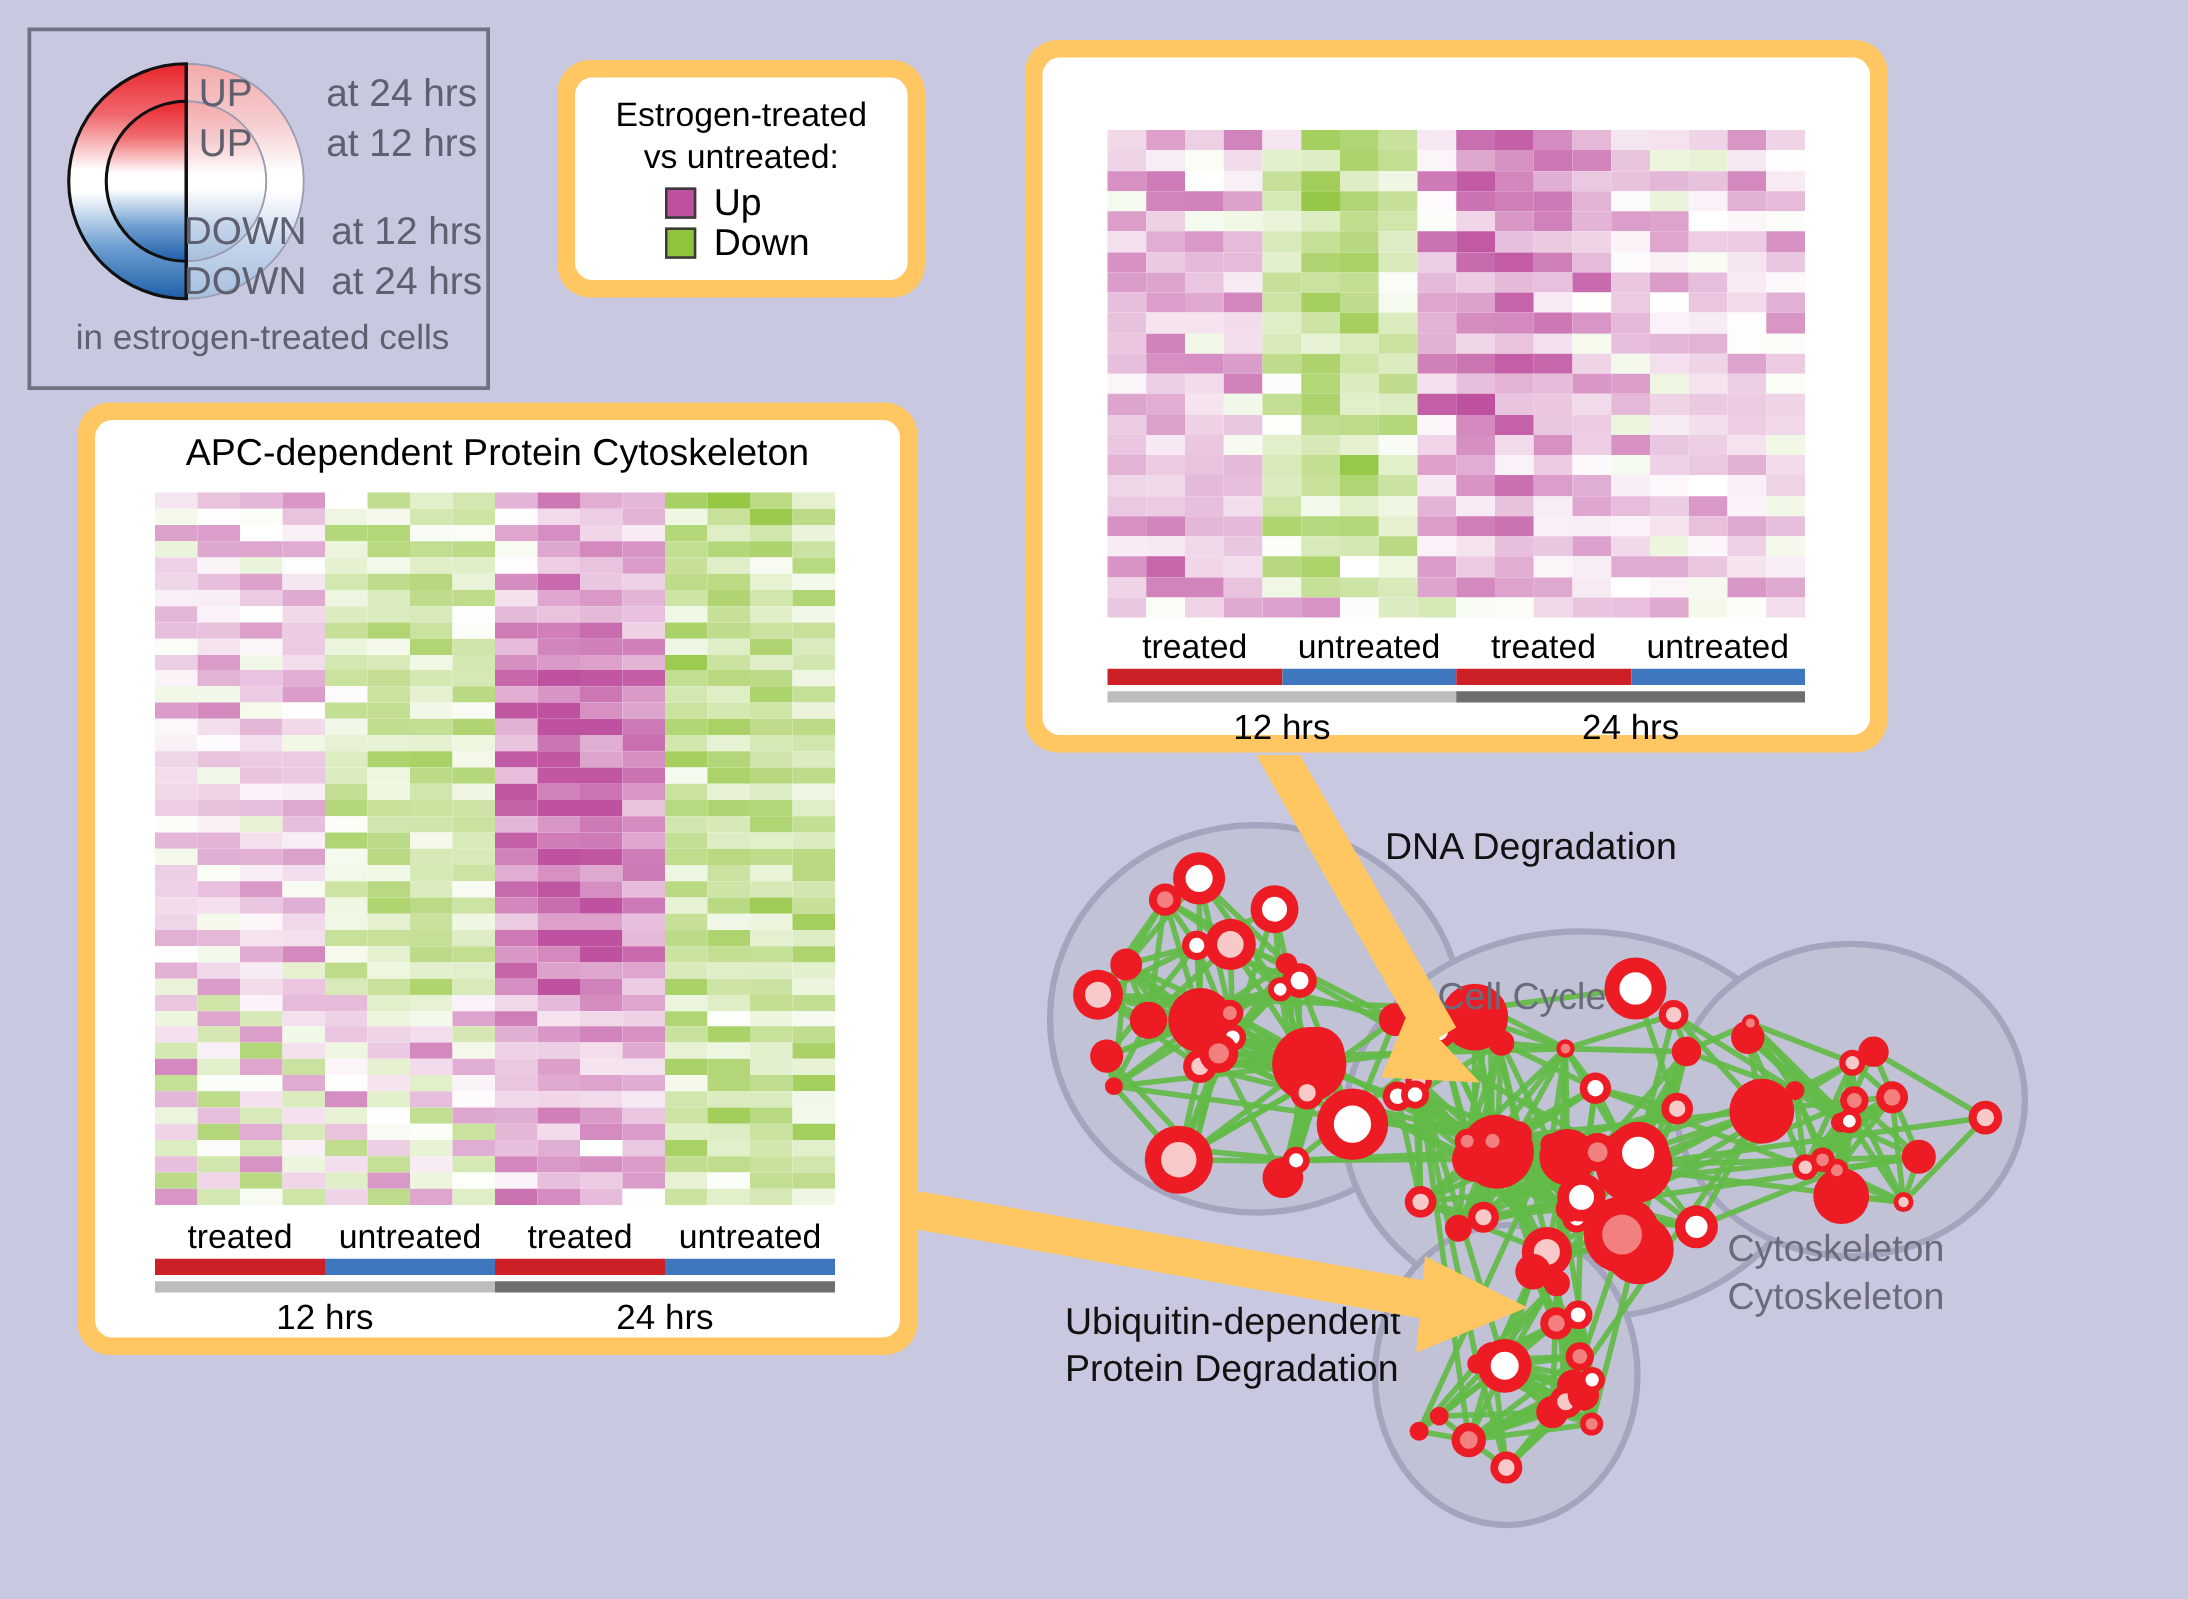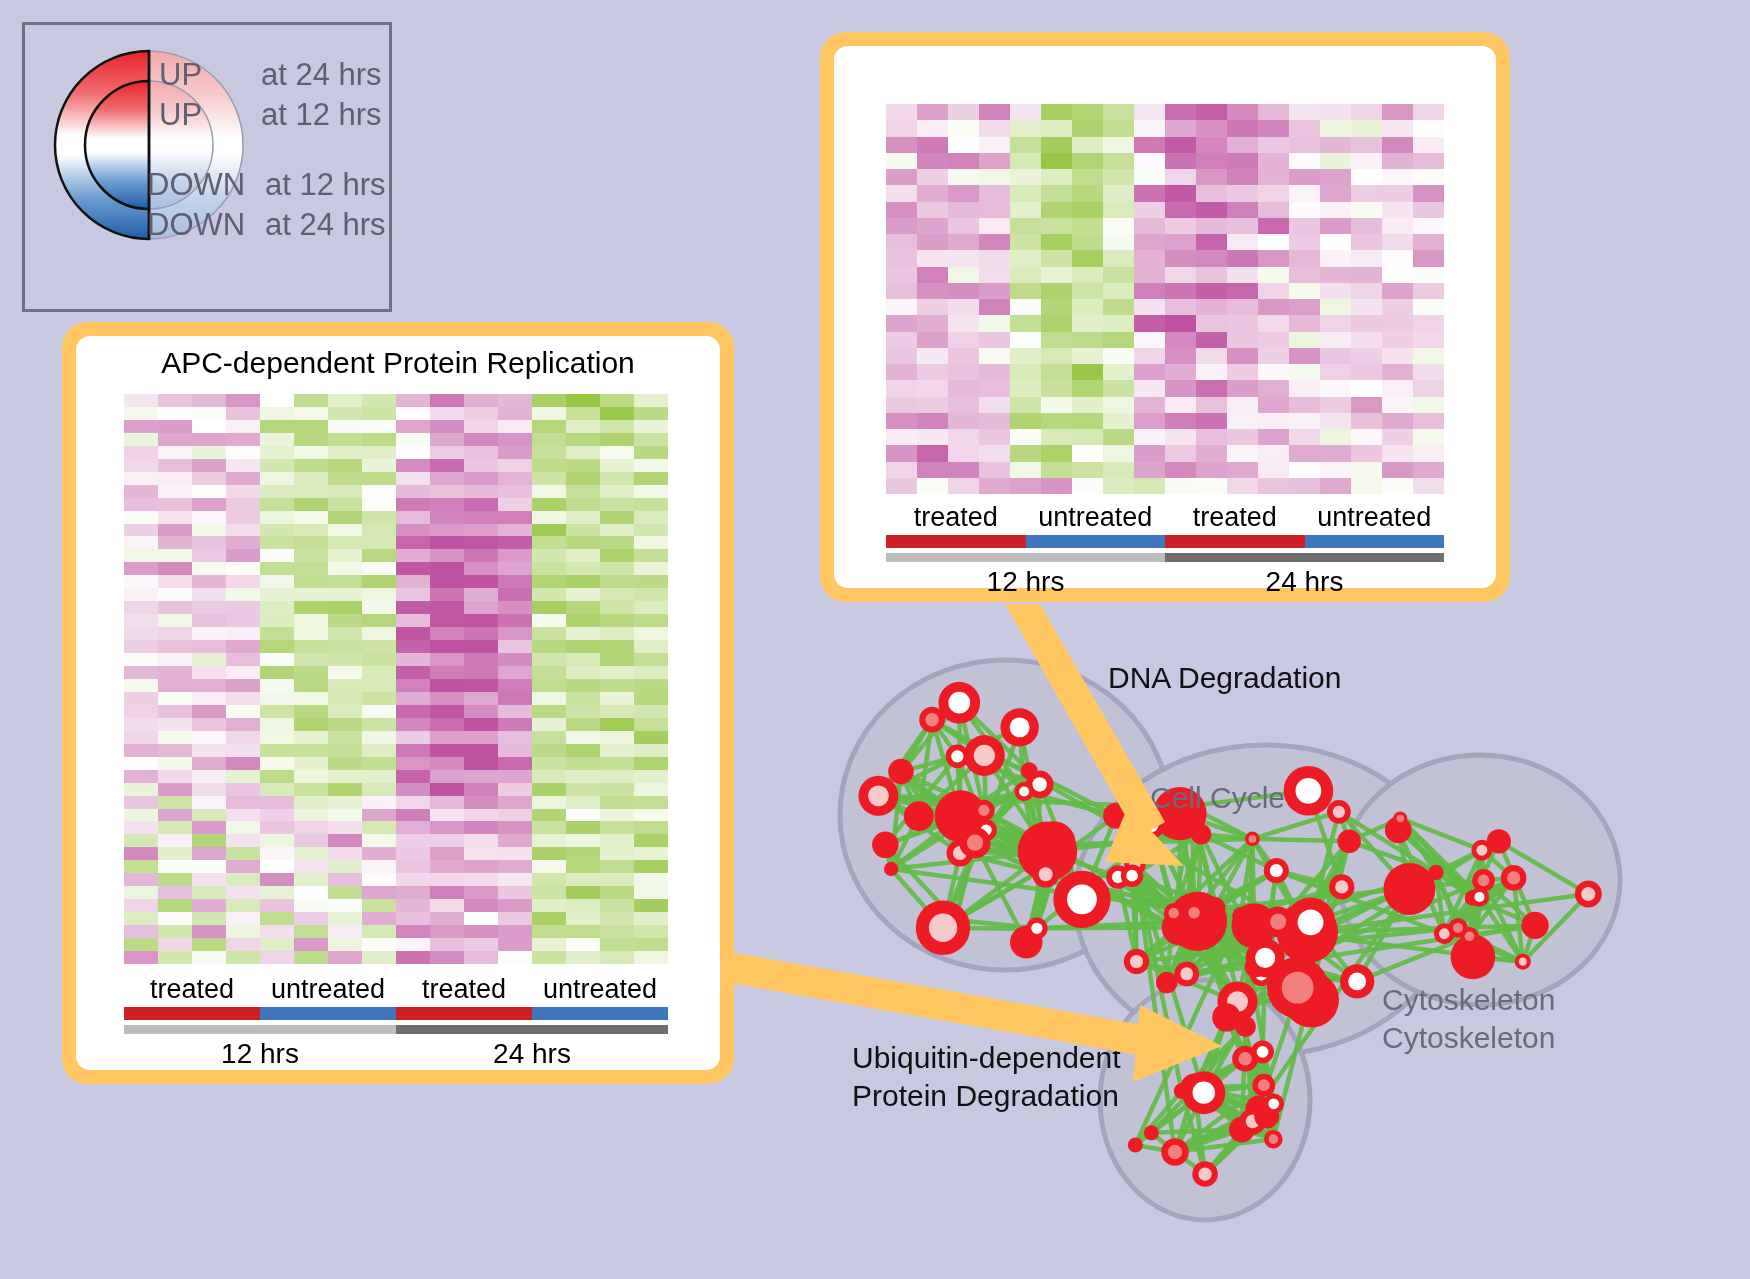"Estrogen-treated" div.panel { html: none -> <div> <div> <div> <div>Estrogen-treated</div> <div>vs untreated:</div> </div> <div> <div> <span></span> <span>Up</span> </div> <div> <span></span> <span>Down</span> </div> </div> </div> </div> }
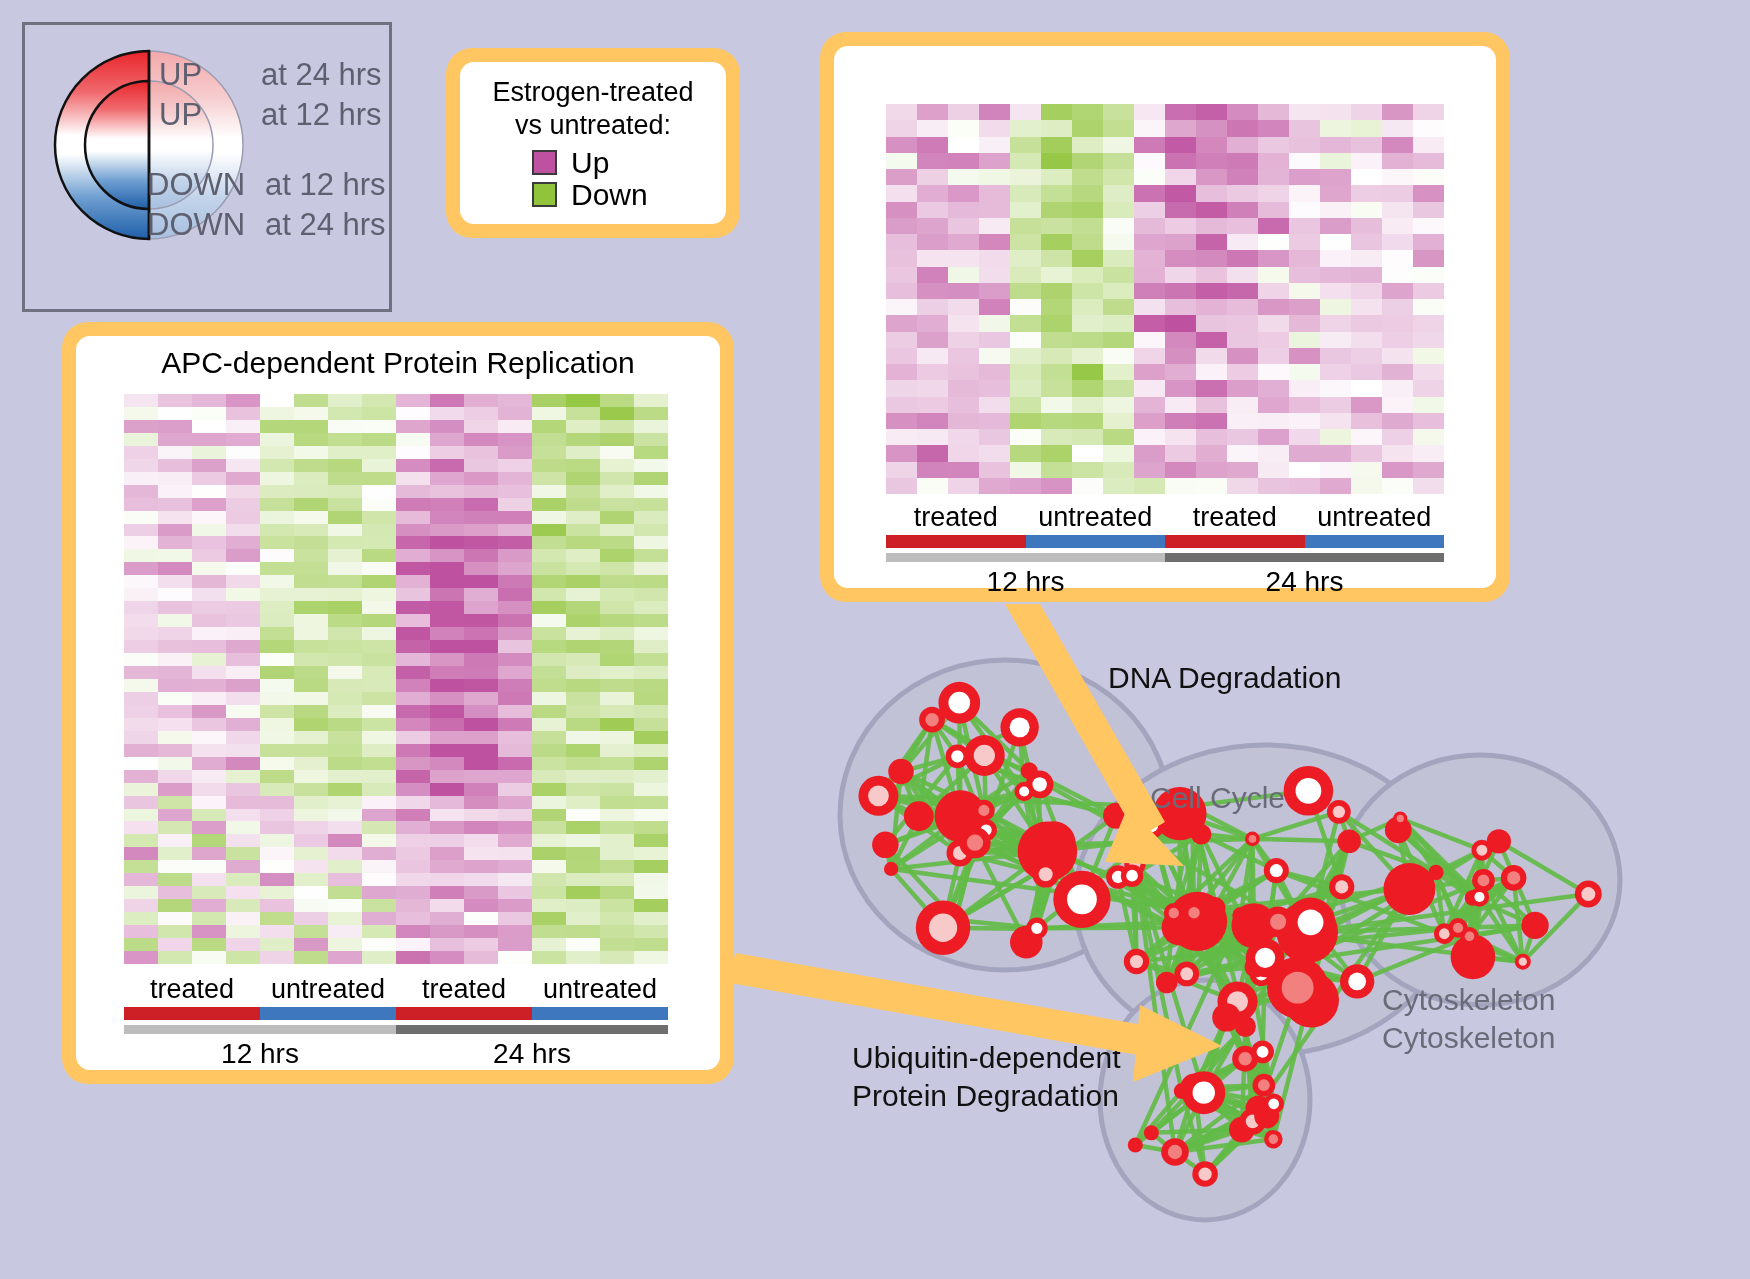"in estrogen-treated cells" div { html: none -> <div>in estrogen-treated cells</div> }
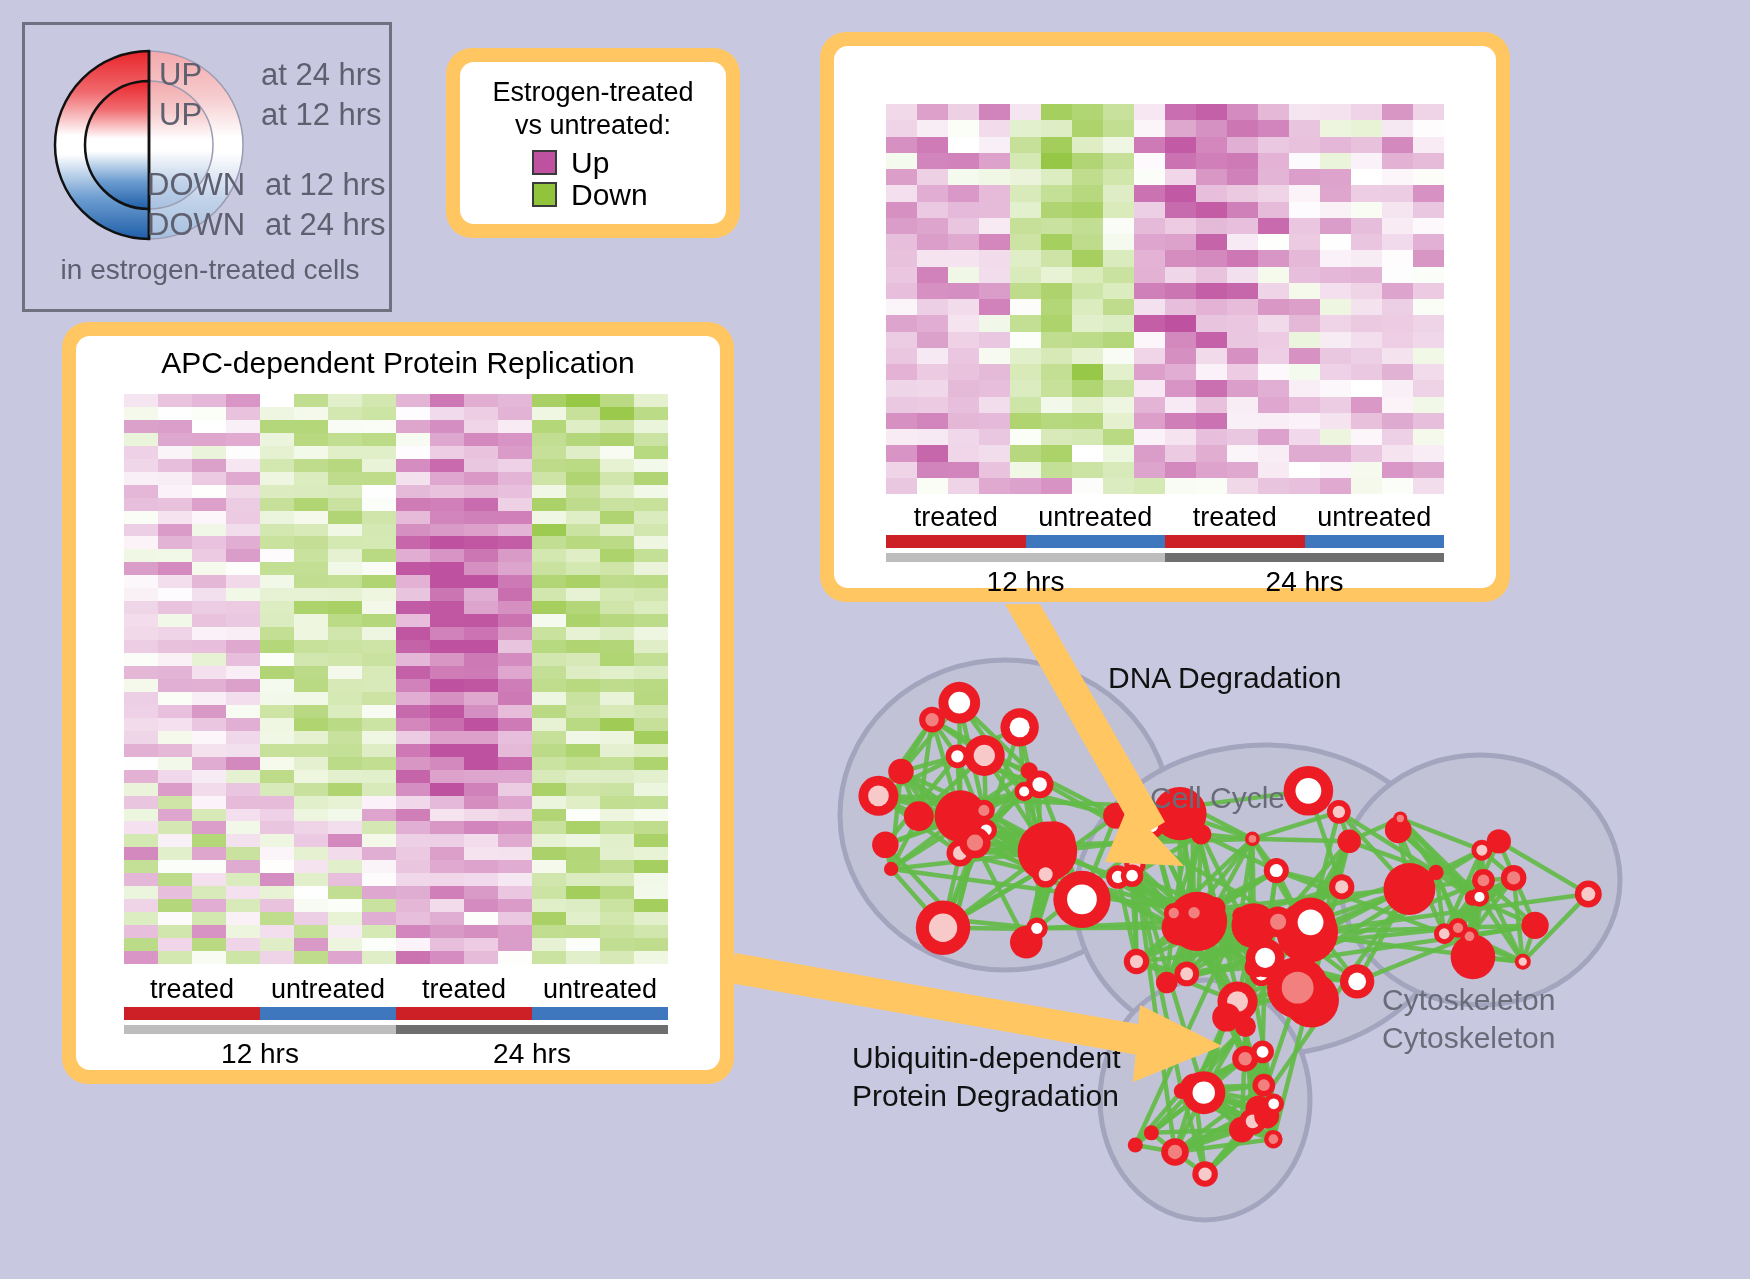"APC-dependent Protein Replication" div.hp-title { text: Replication -> Cytoskeleton }
